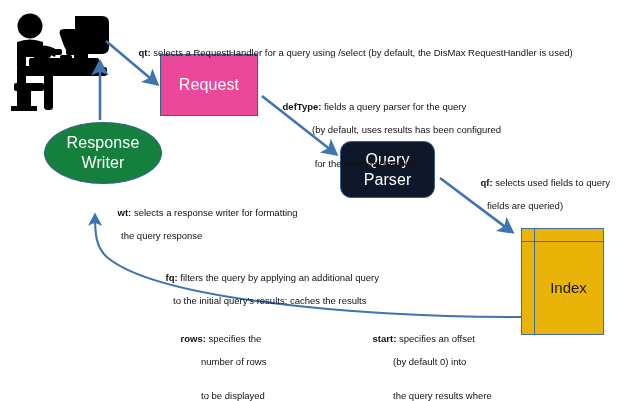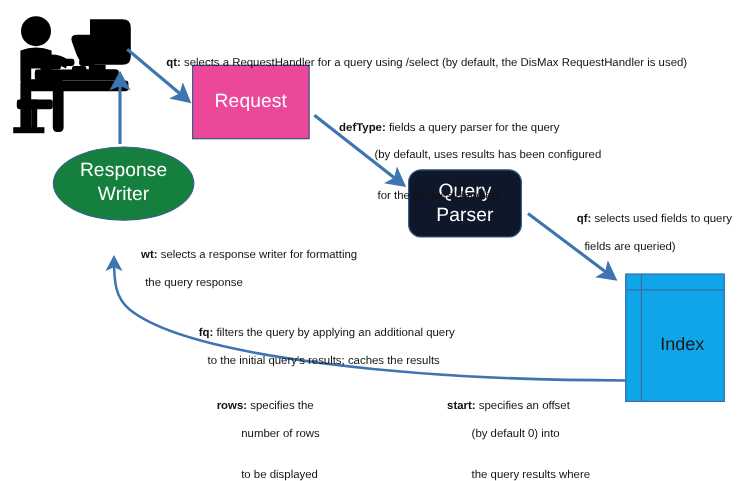"Index" #node-index { background: #0ea5e9 -> #eab308 }
